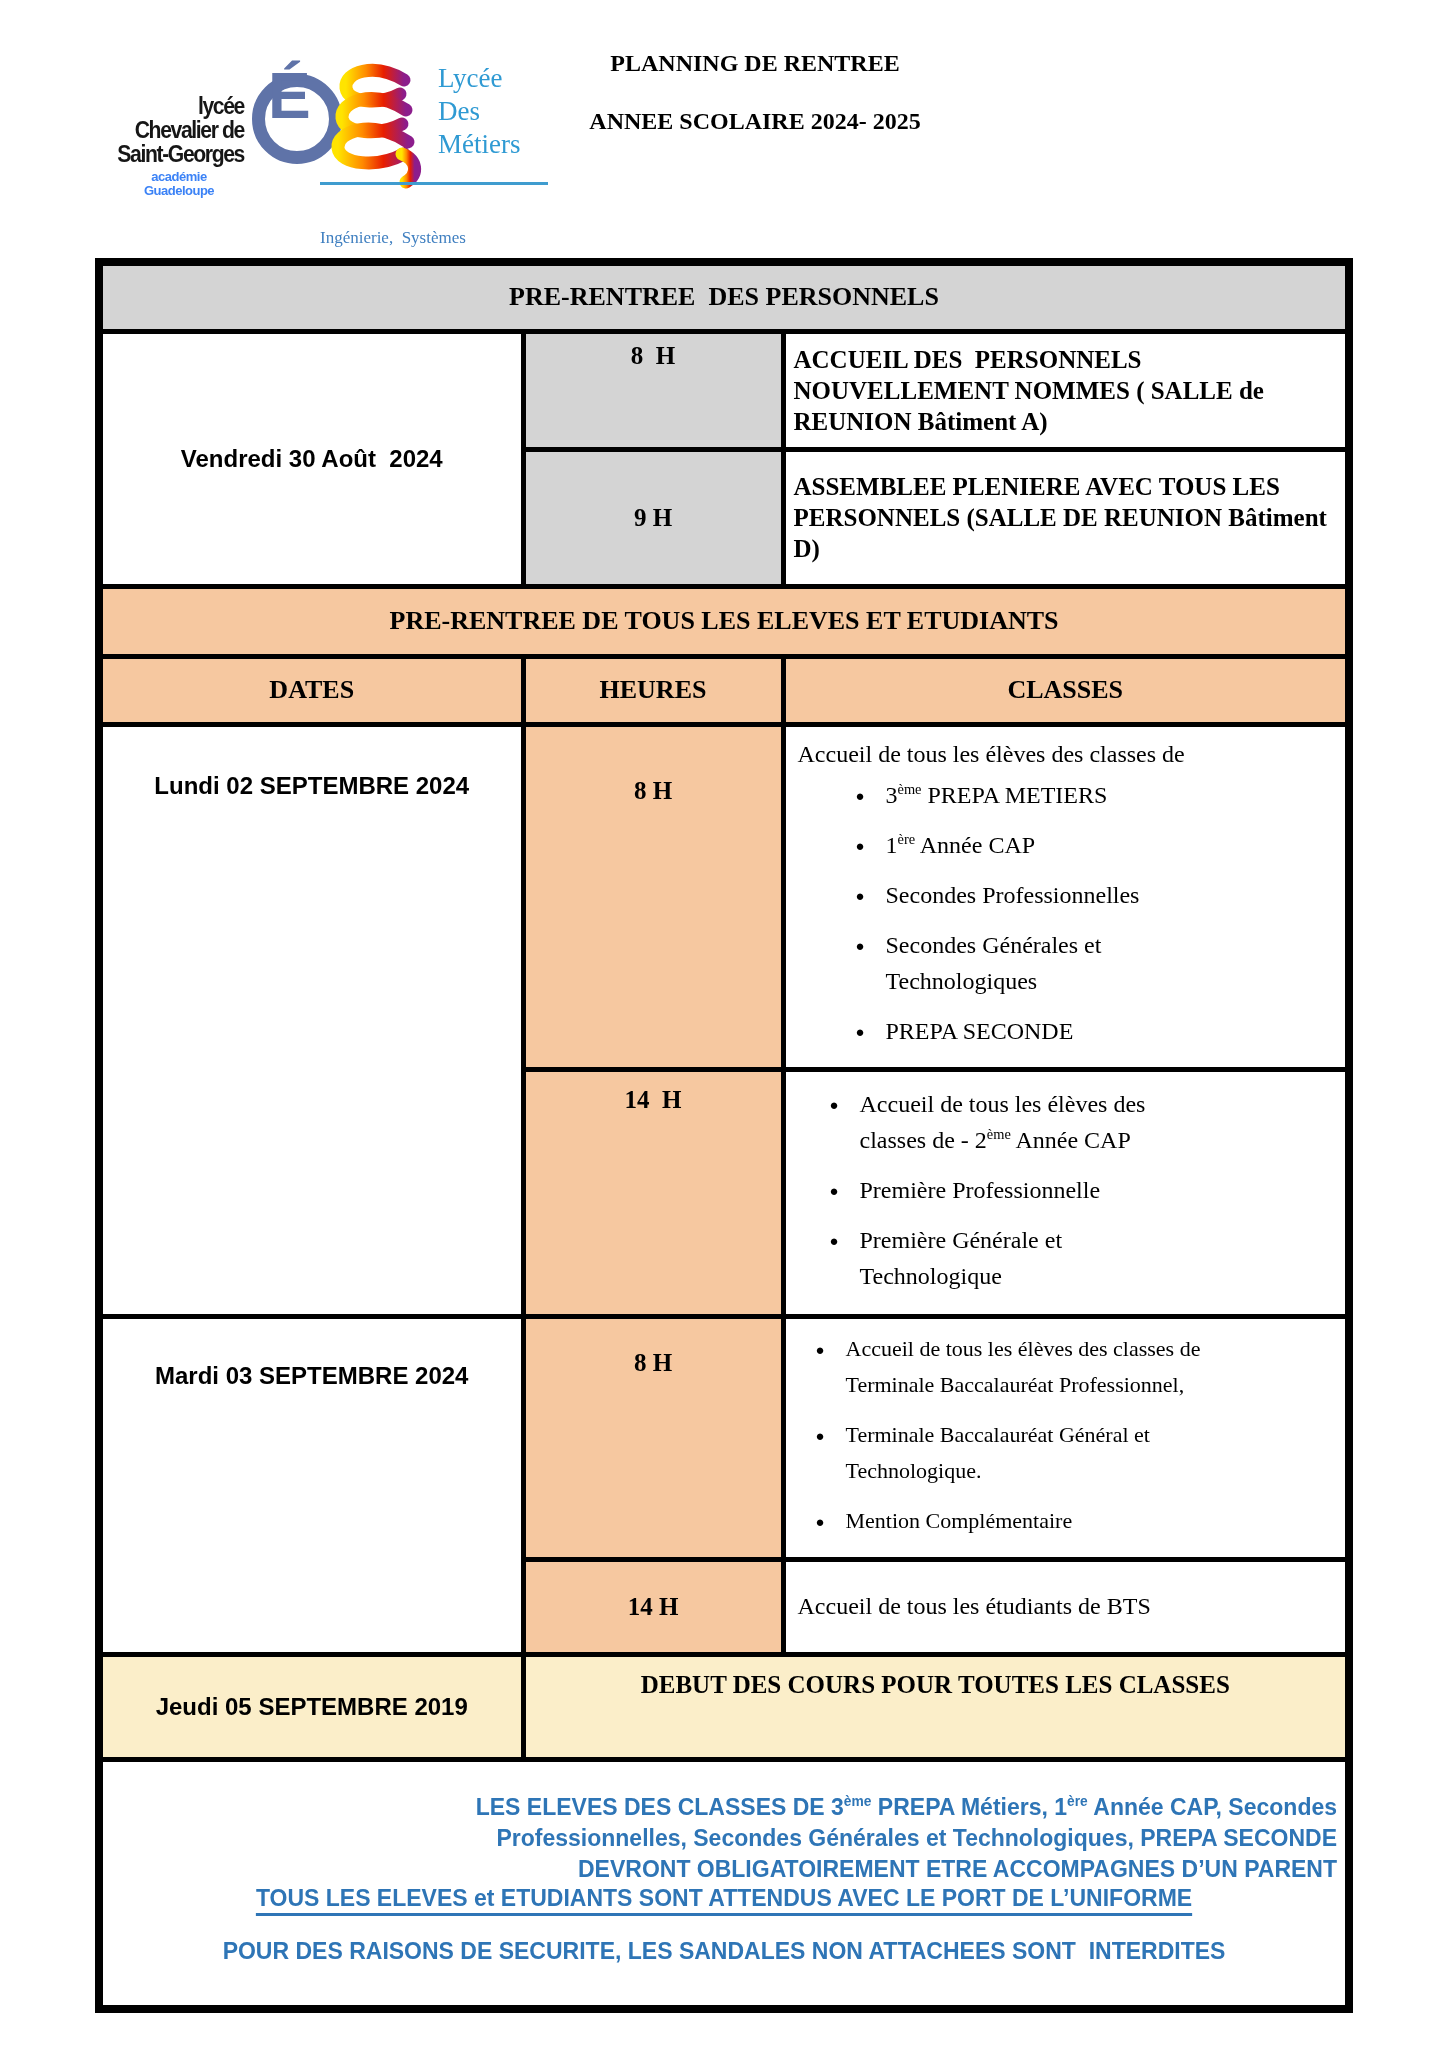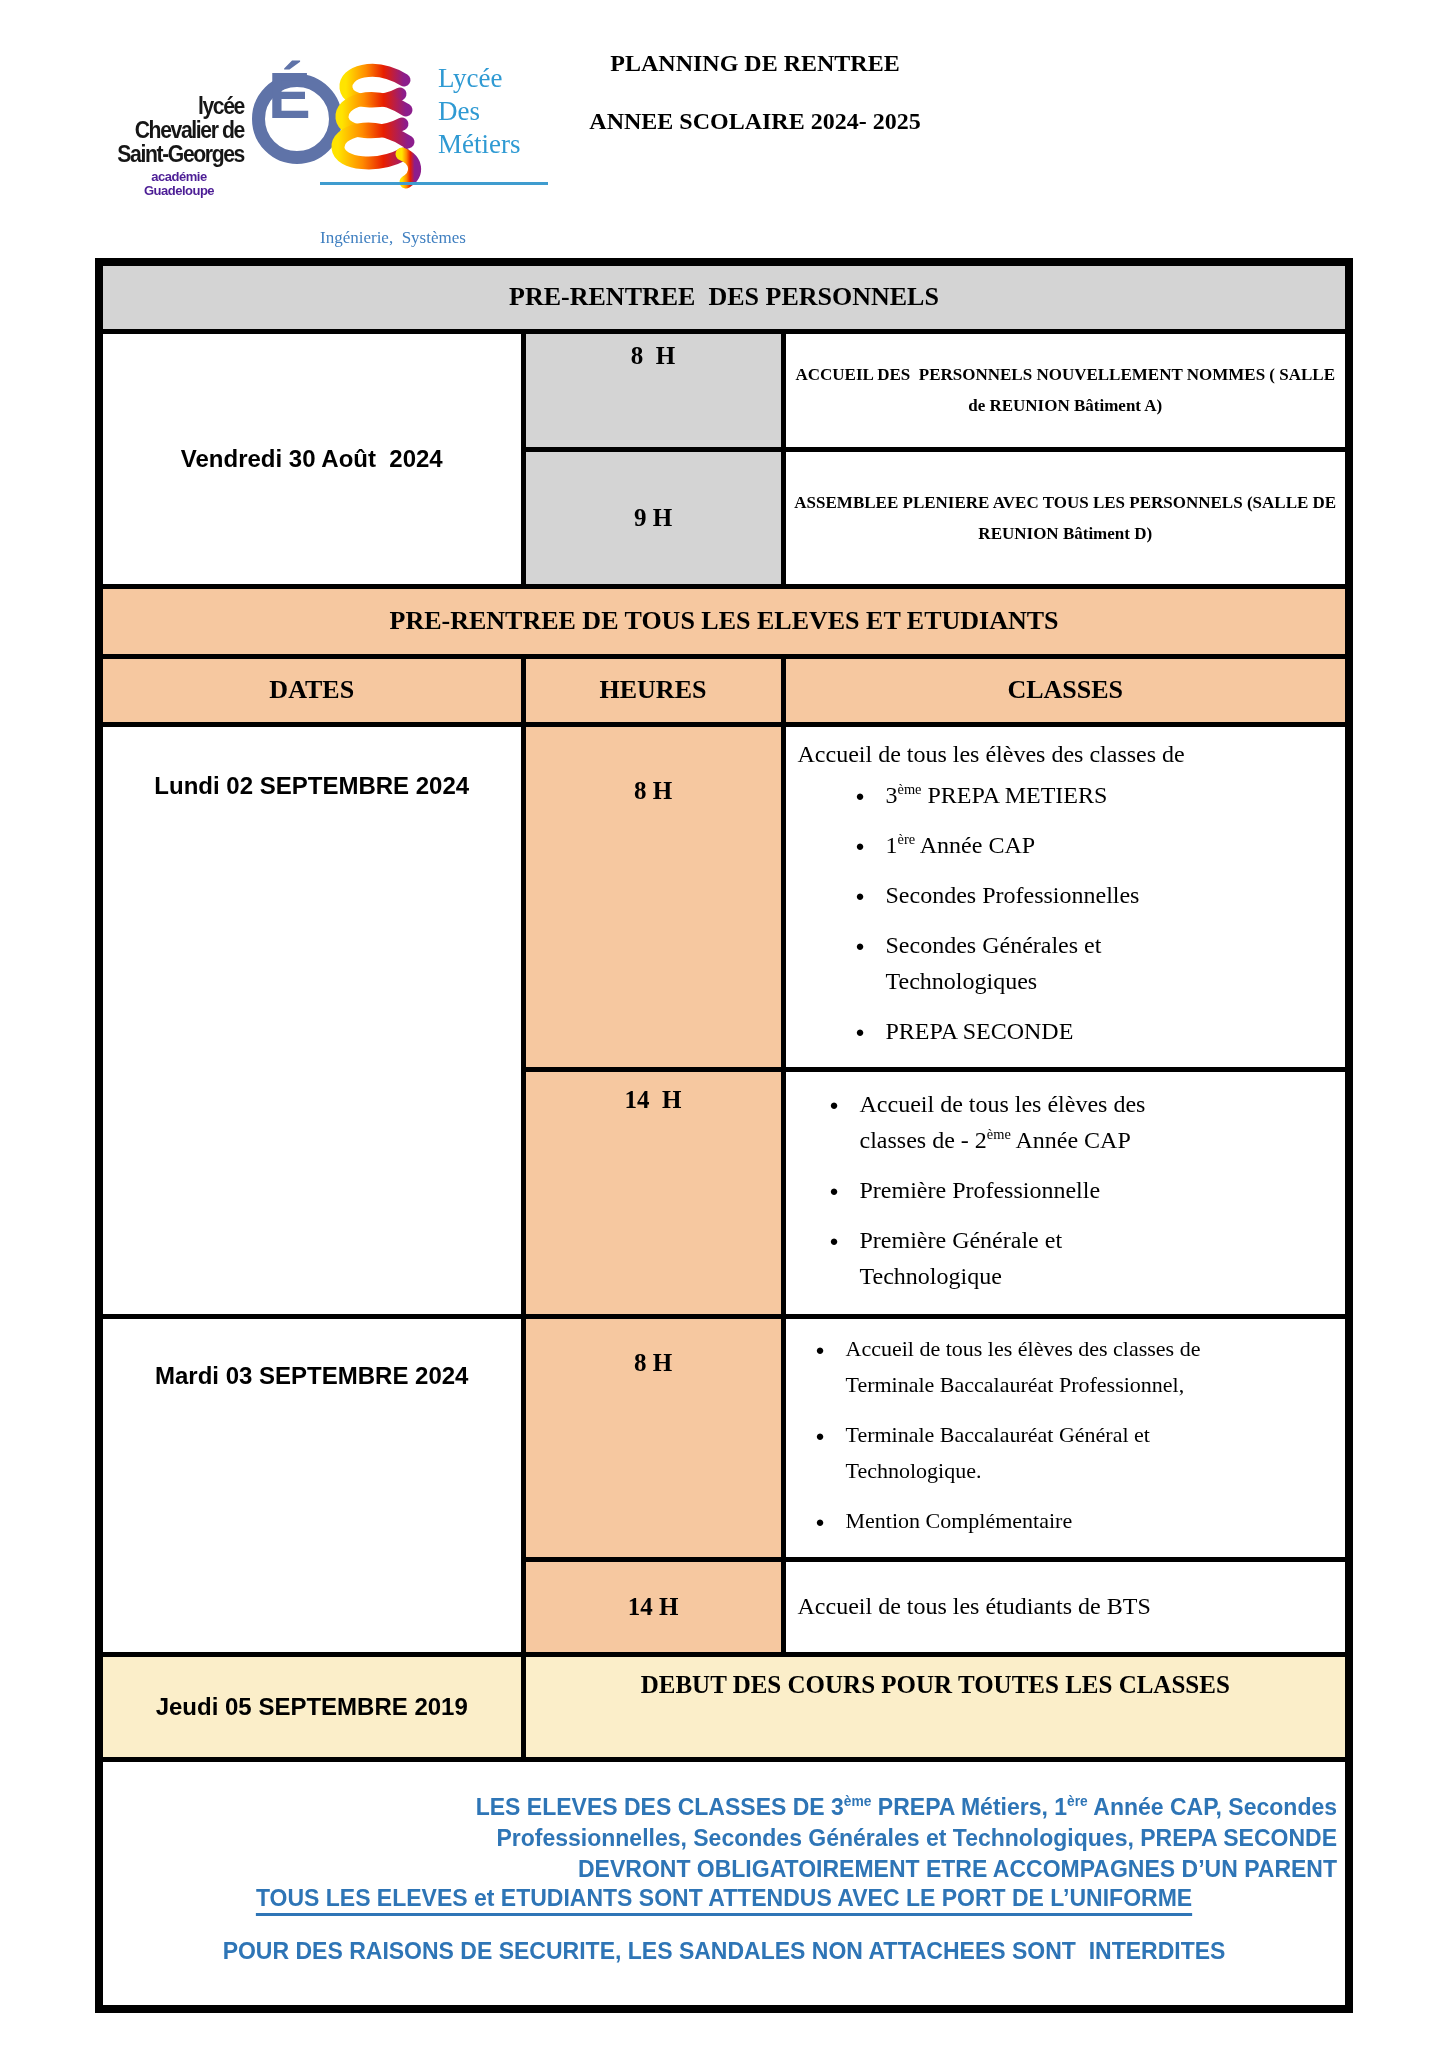"académie" .acad-sub { color: #4c1d95 -> #3b82f6 }
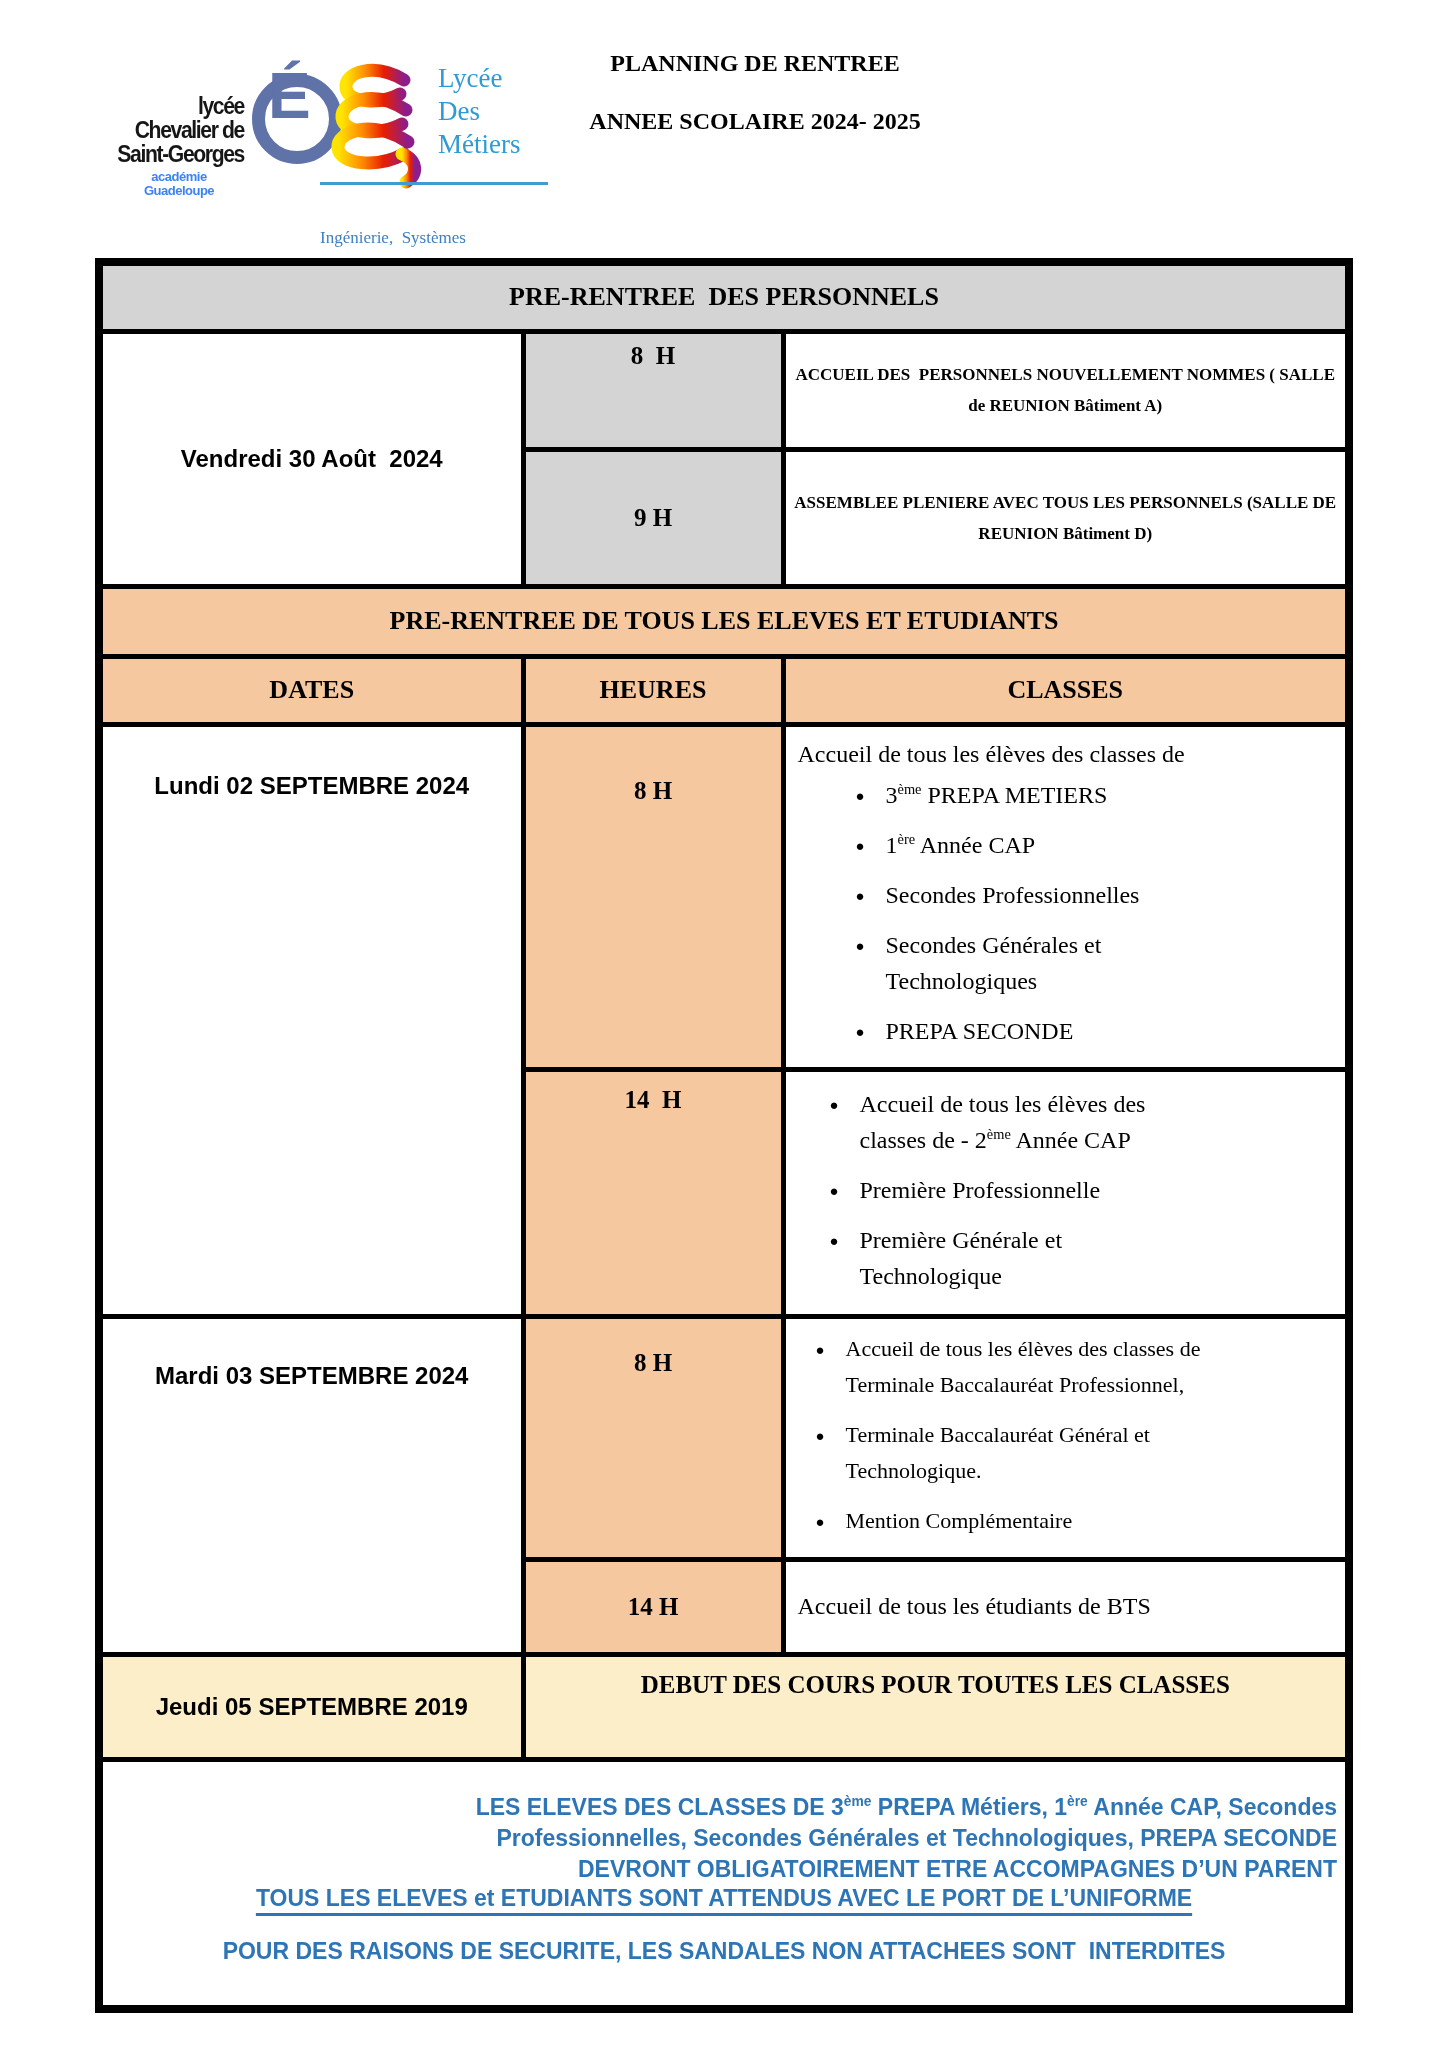"ACCUEIL DES PERSONNELS NOUVELLEMENT" .c-center { font-size: 17px -> 25px; text-align: center -> left }
